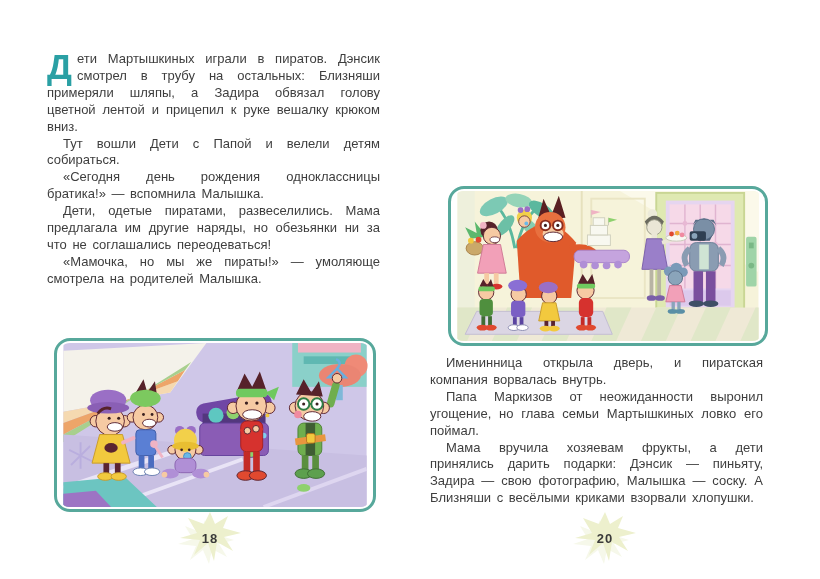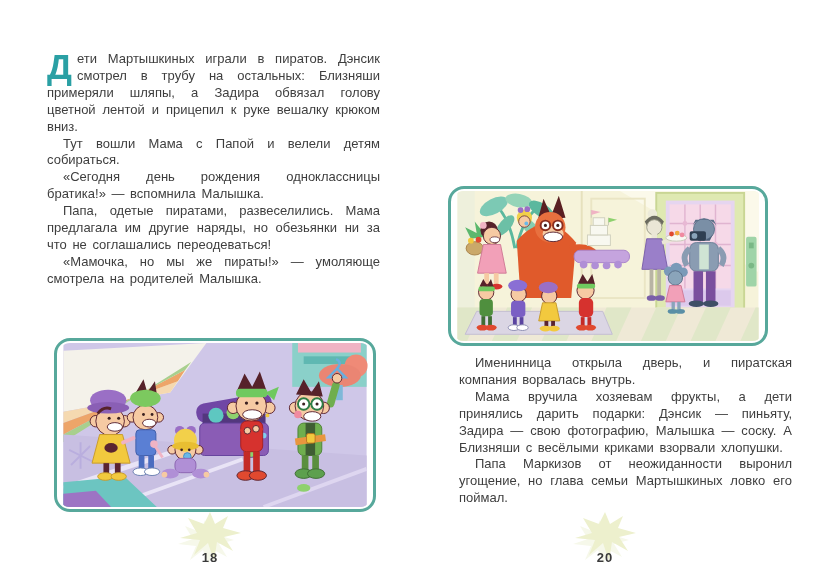"Тут вошли Мама с Папой" p { text: Мама -> Дети }
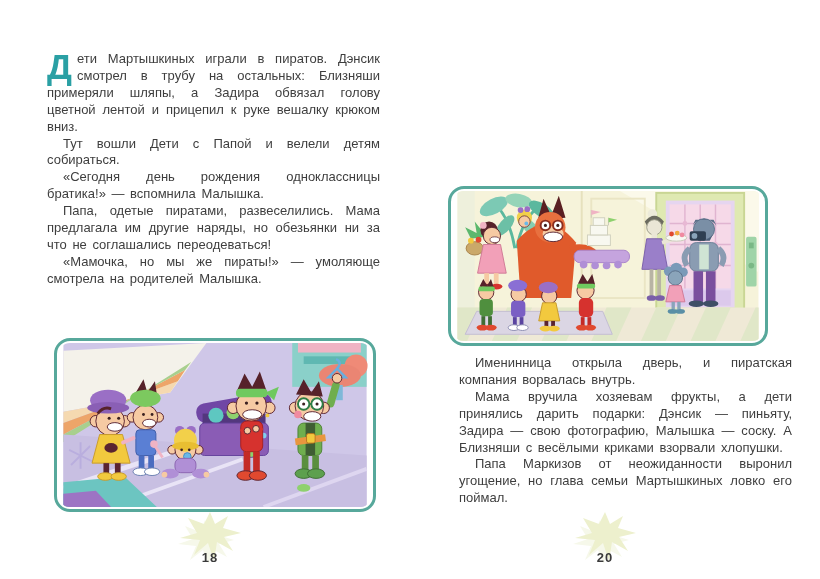"Папа, одетые пиратами, развеселились." p { text: Папа -> Дети }
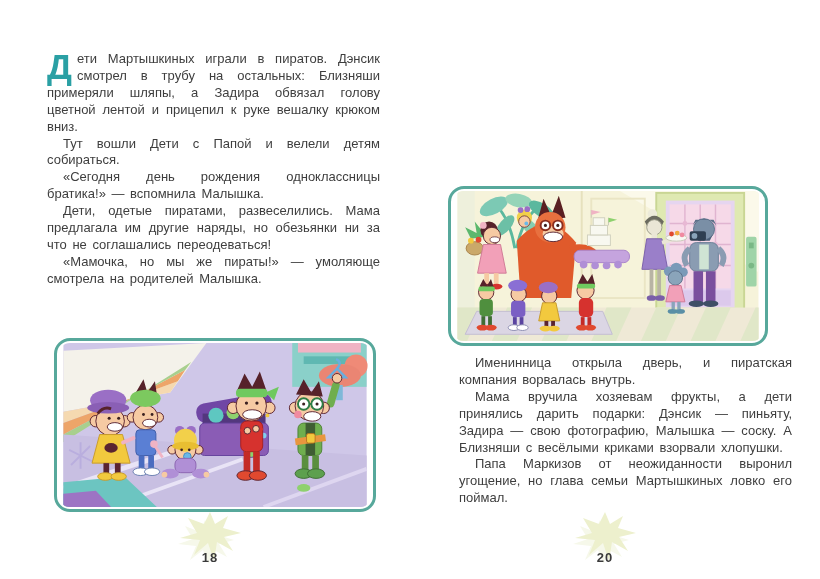"Именинница открыла дверь, и пиратская" #right-text-bottom { left: 459px -> 430px }
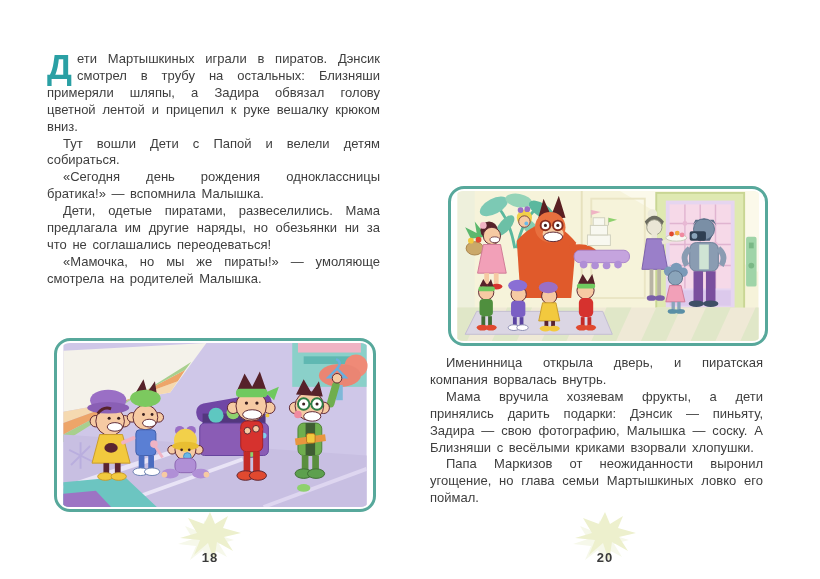"Мама вручила хозяевам фрукты, а" p { order: before "Папа Маркизов от неожиданности выронил" -> after "Папа Маркизов от неожиданности выронил" }
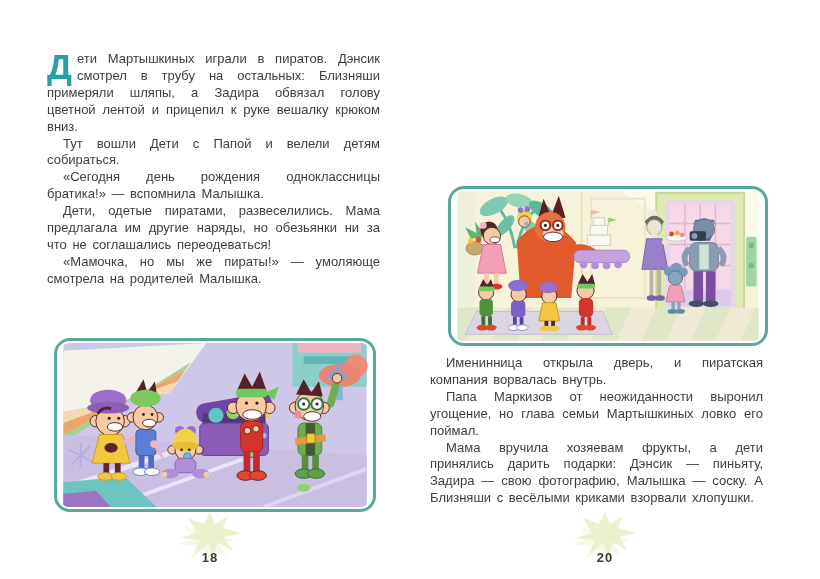"18" .pagenum { align-items: flex-end -> center }
